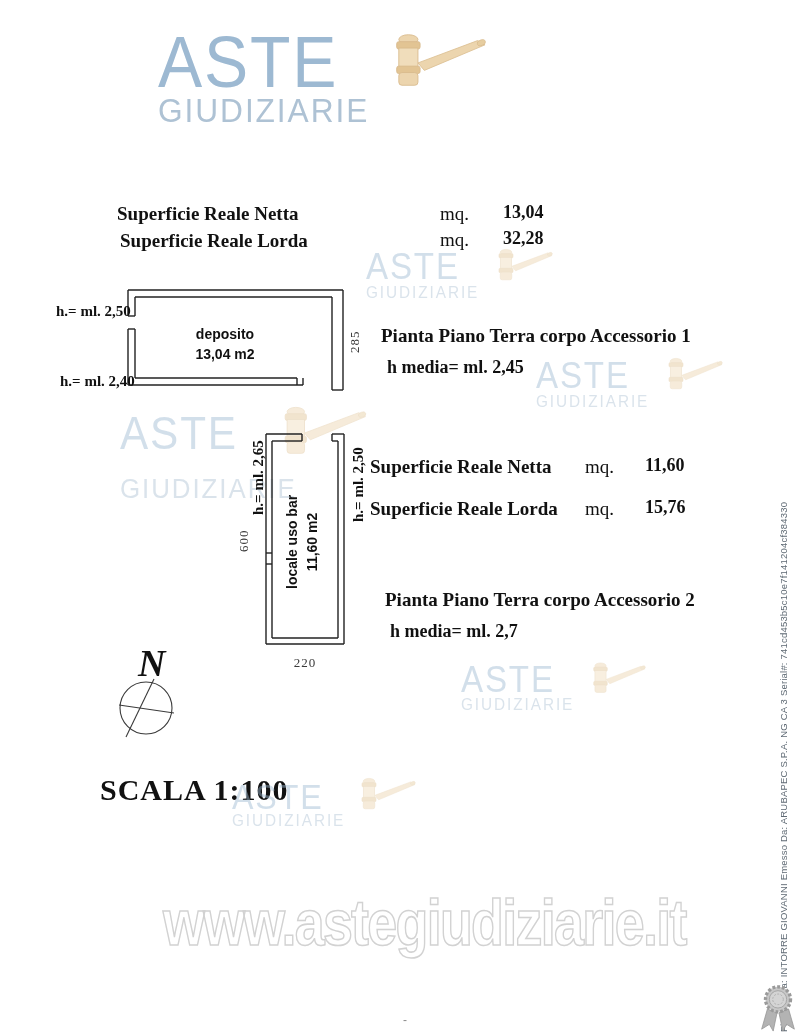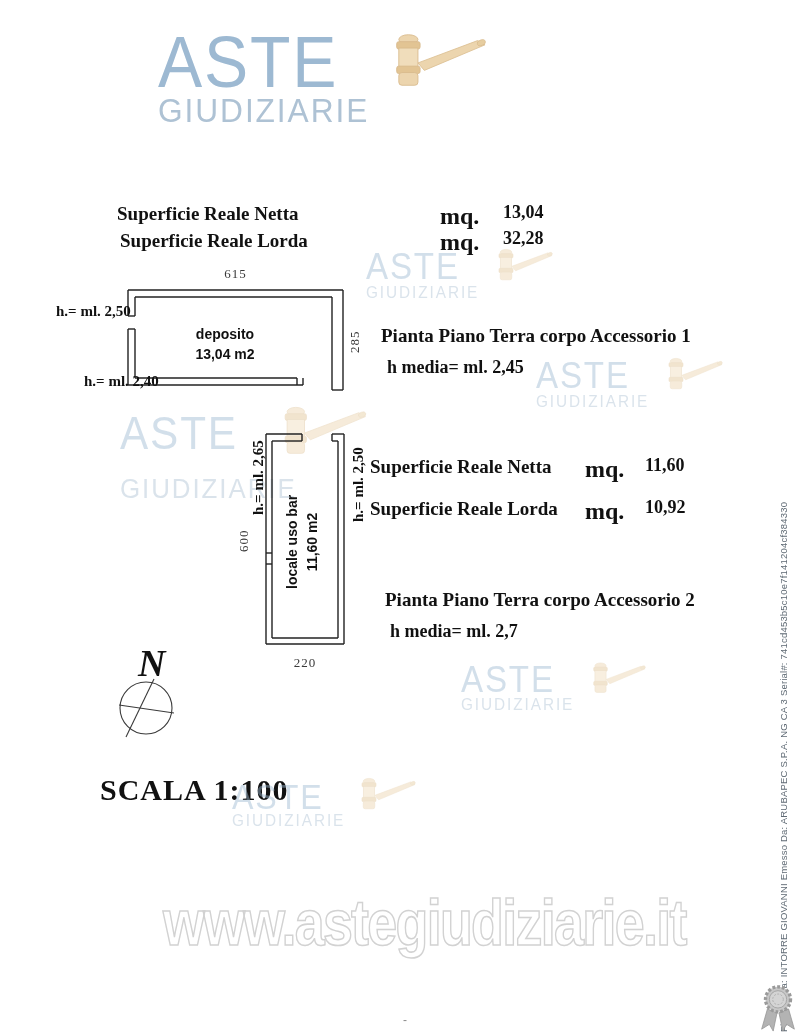"mq." .meas-unit { font-size: 24px -> 19px; font-weight: bold -> normal }
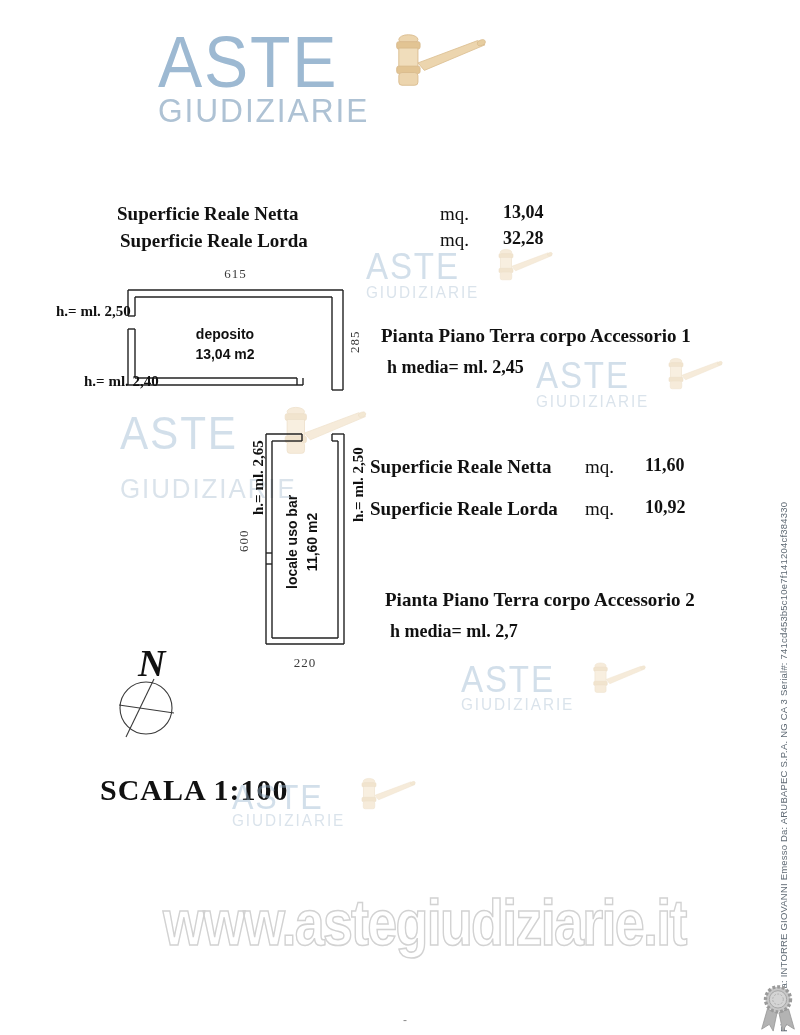"615" span.dim { html: <span>615</span> -> none }
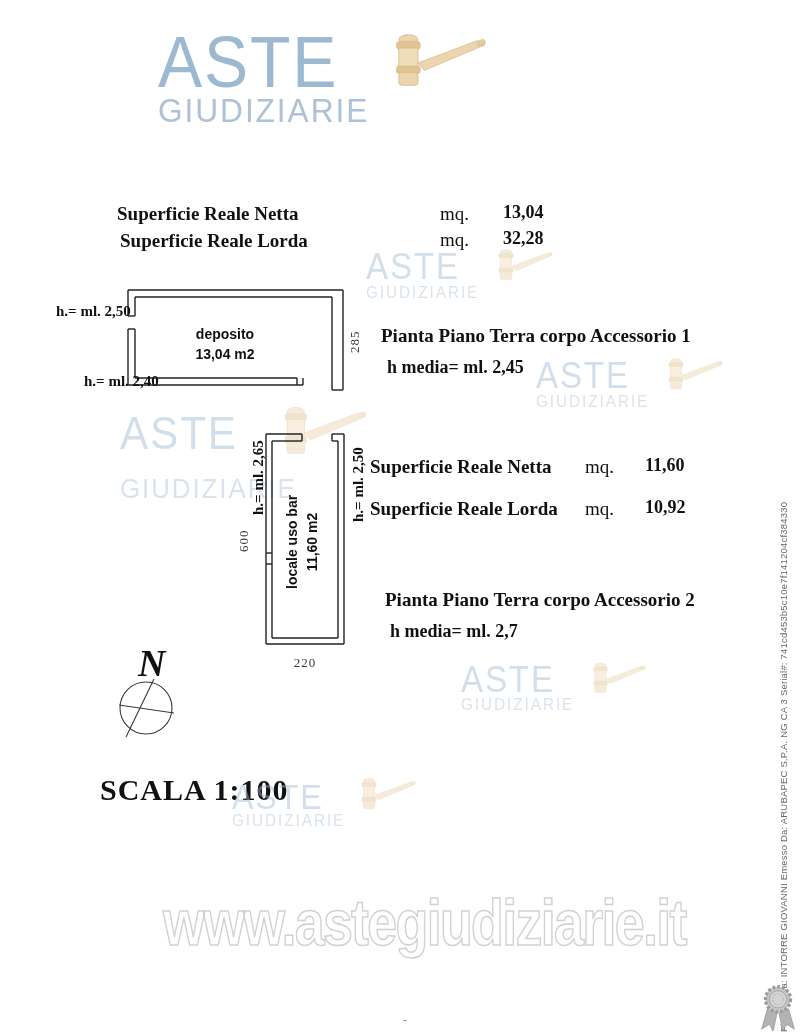"h.= ml. 2,40" span.hnote { margin-left: 24px -> none }
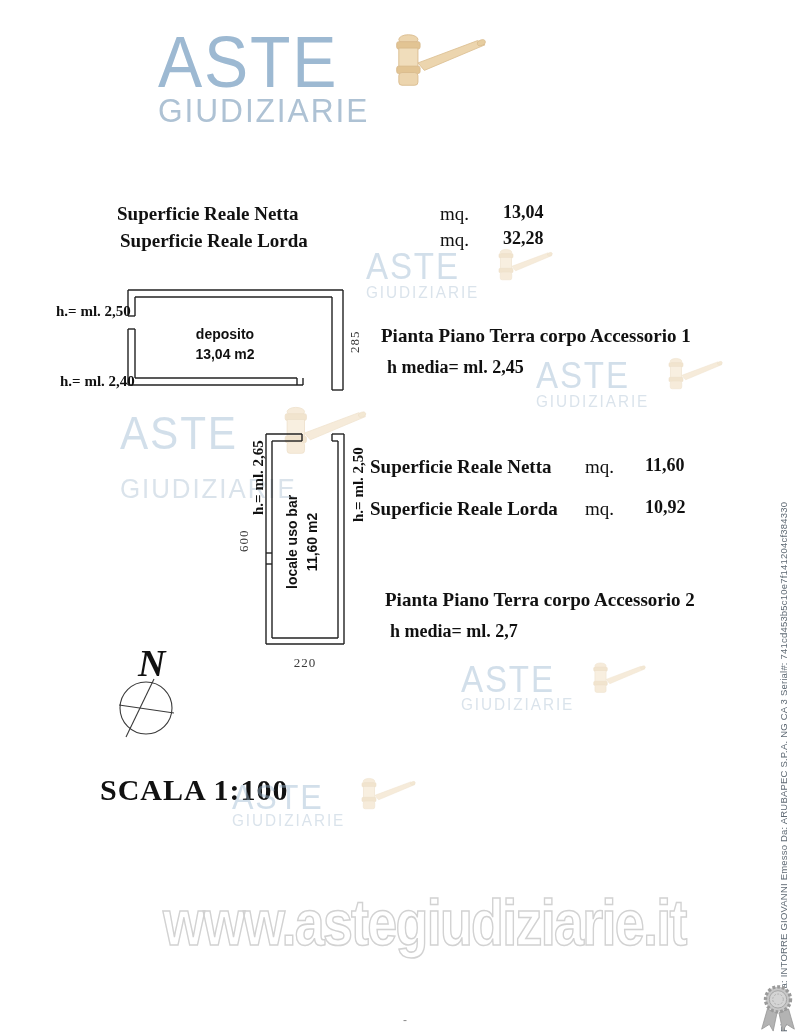"10,92" span.meas-value { text: 10,92 -> 15,76 }
